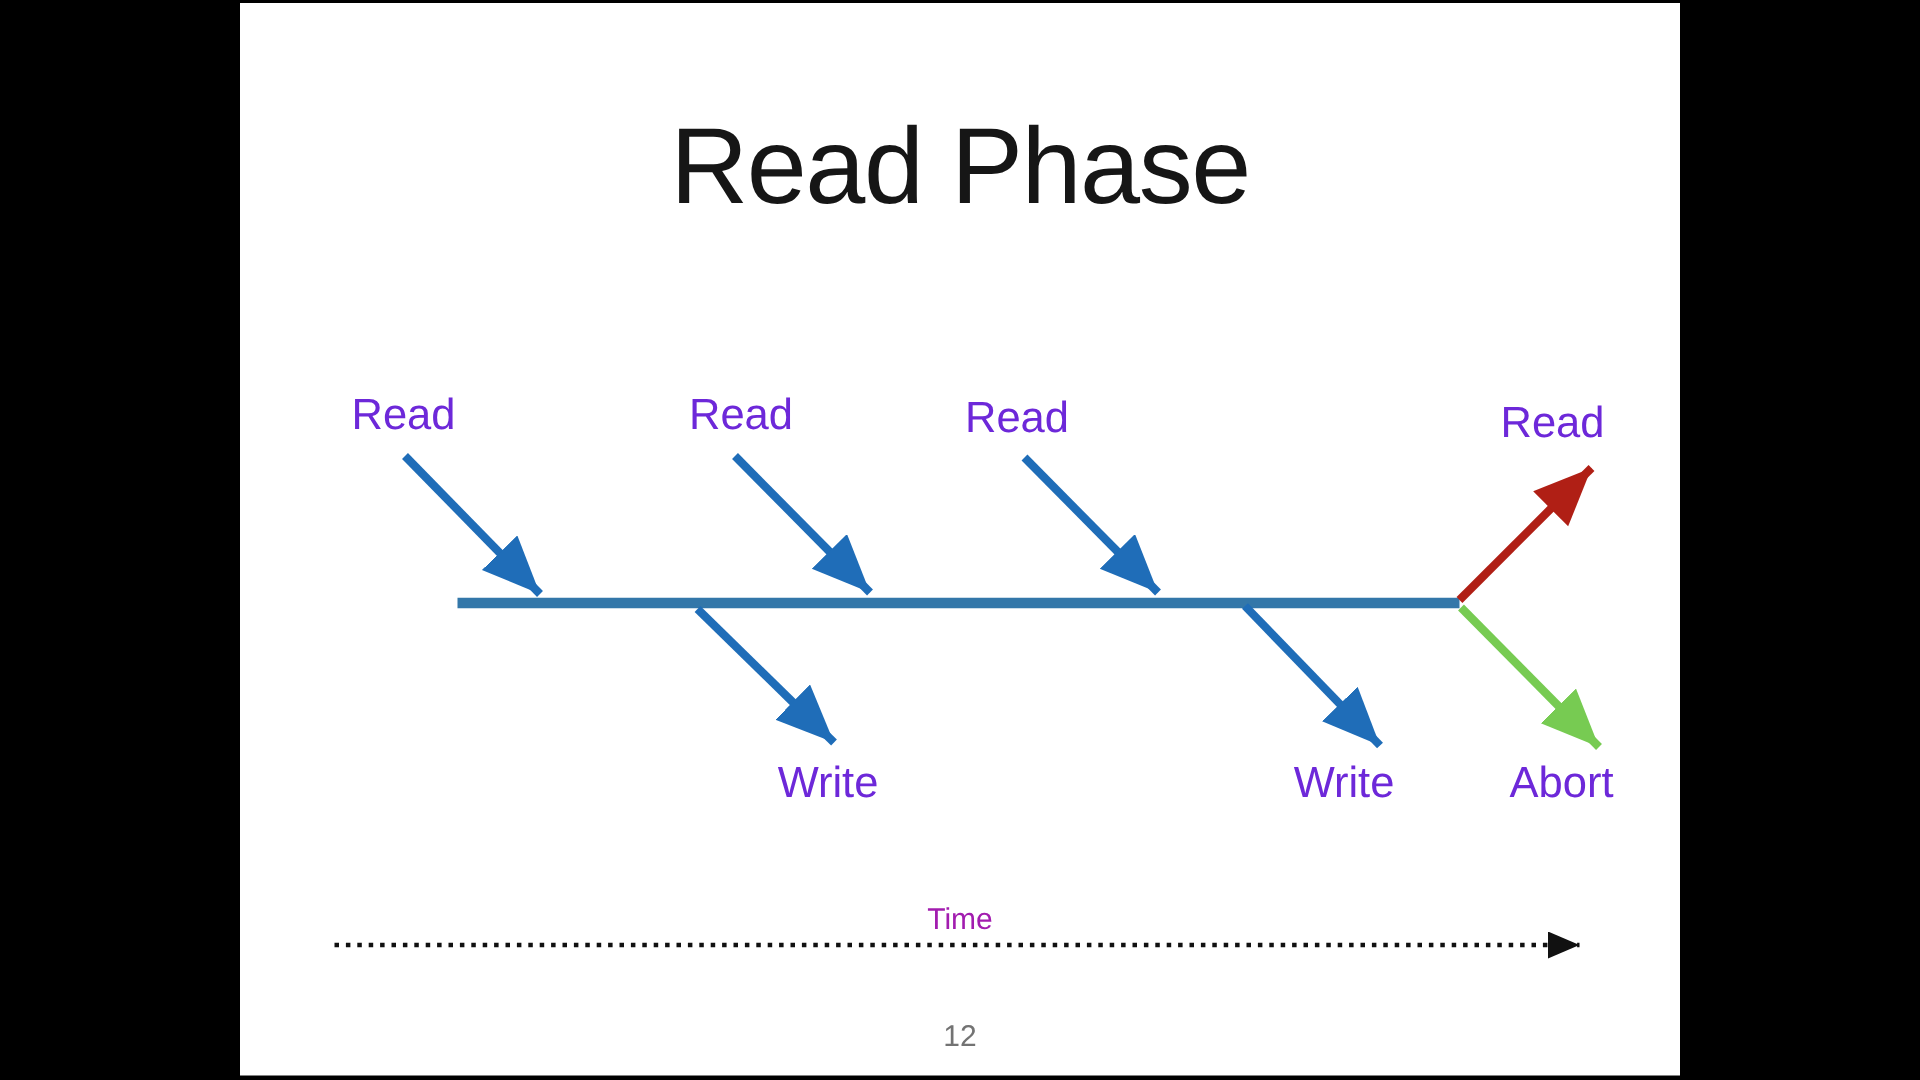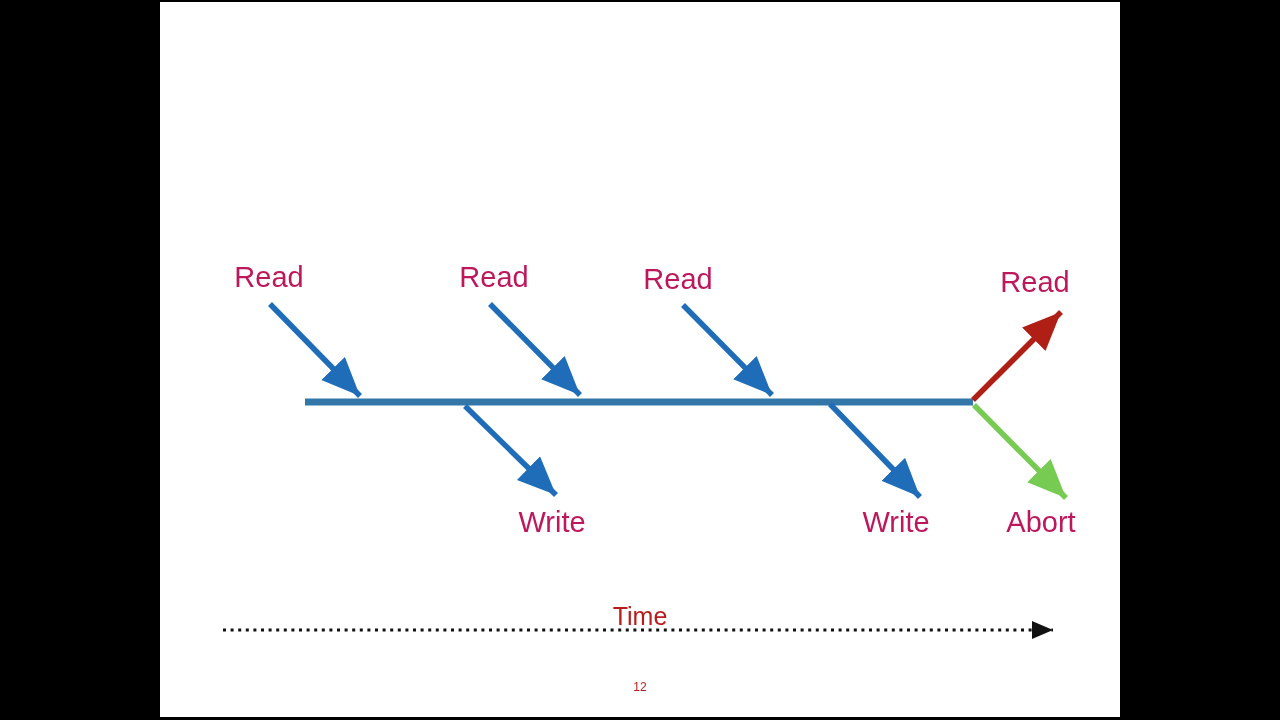"Read Phase" div.title { html: none -> <div>Read Phase</div> }
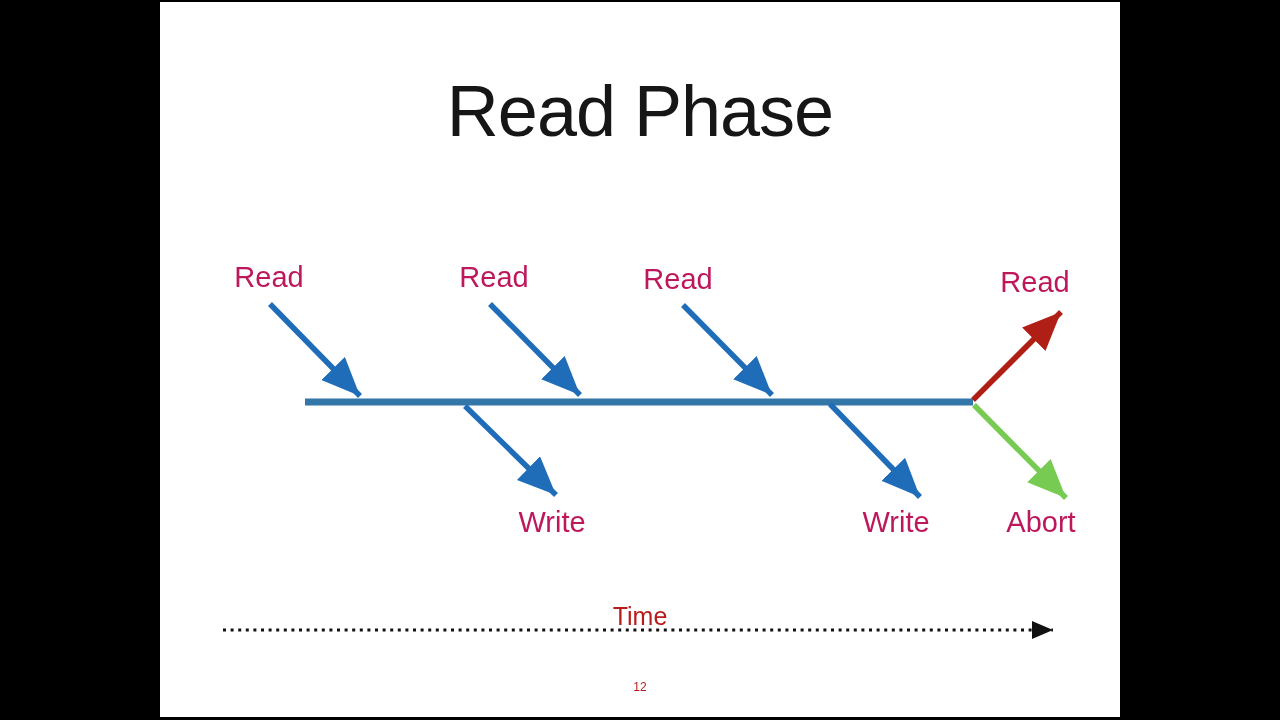"Read" .lbl { color: #be185d -> #6d28d9 }
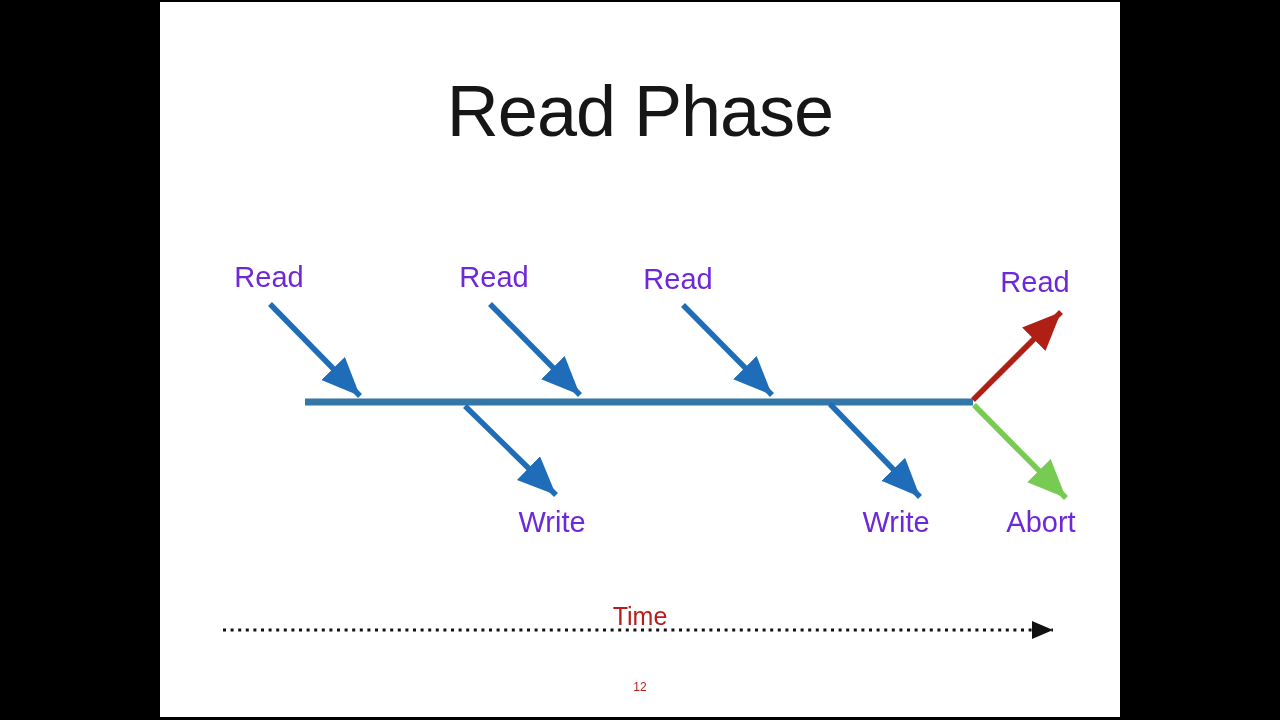"Time" .time-label { color: #b91c1c -> #a21caf; font-size: 25px -> 20px }
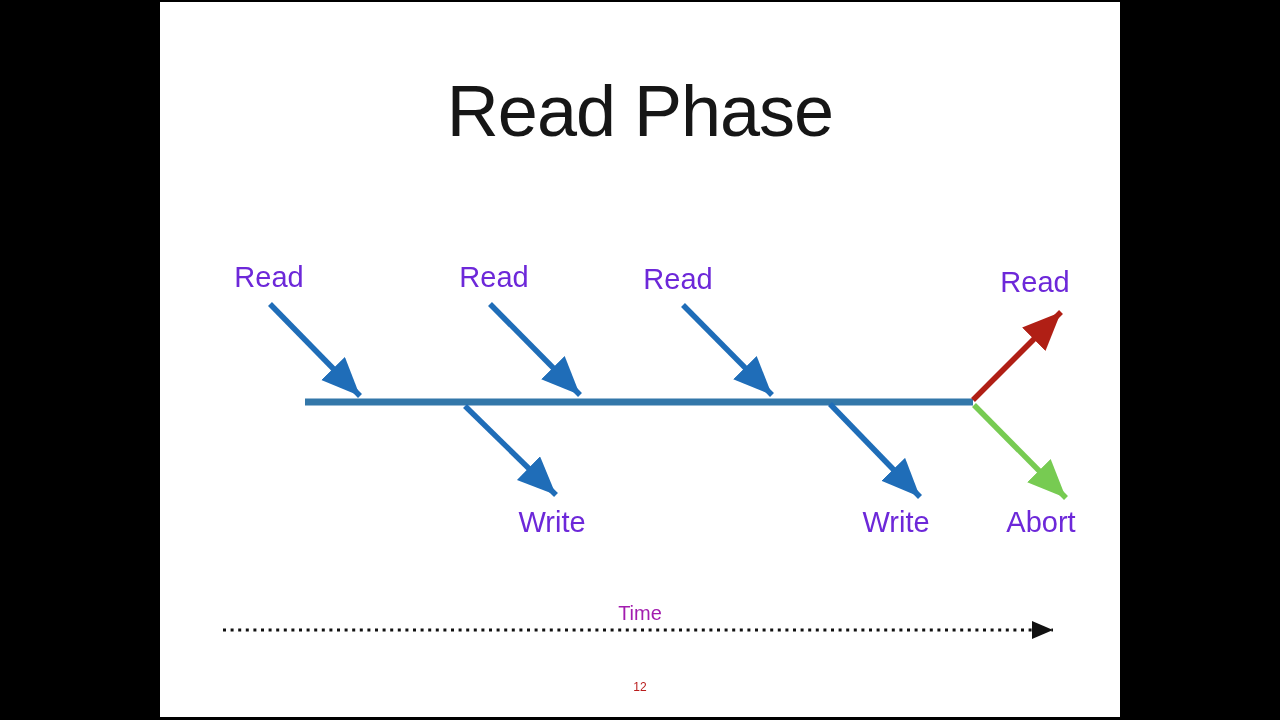"12" .page-number { color: #b91c1c -> #737373; font-size: 12px -> 20px }
